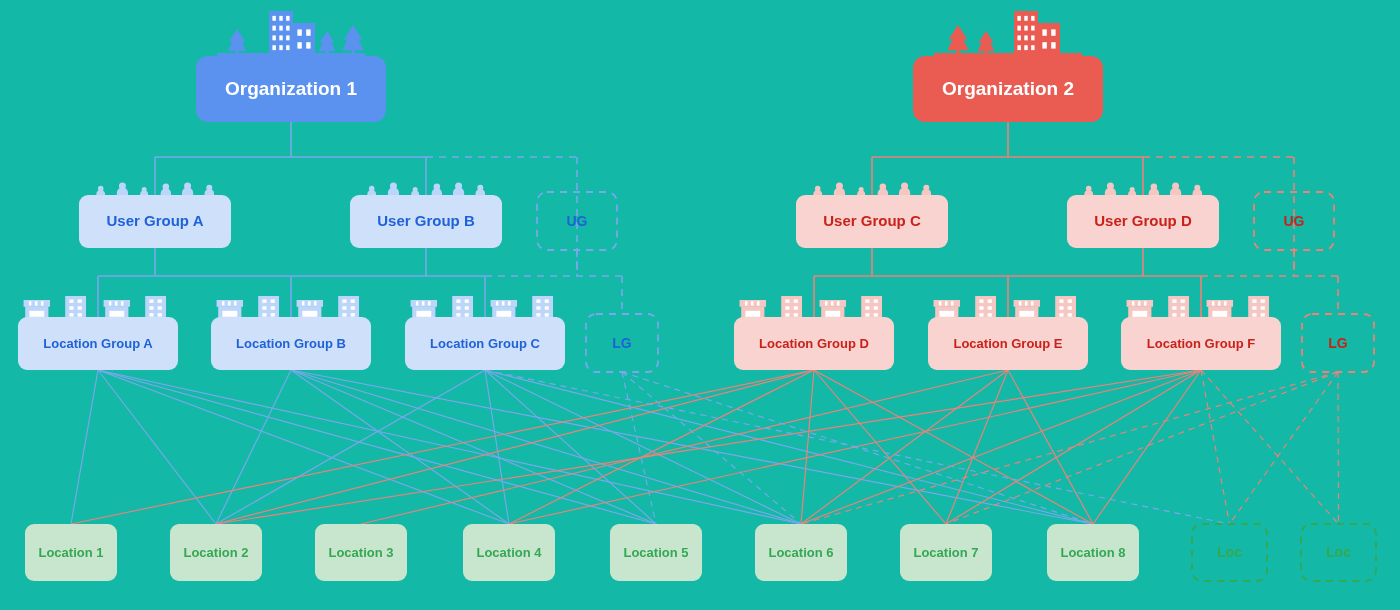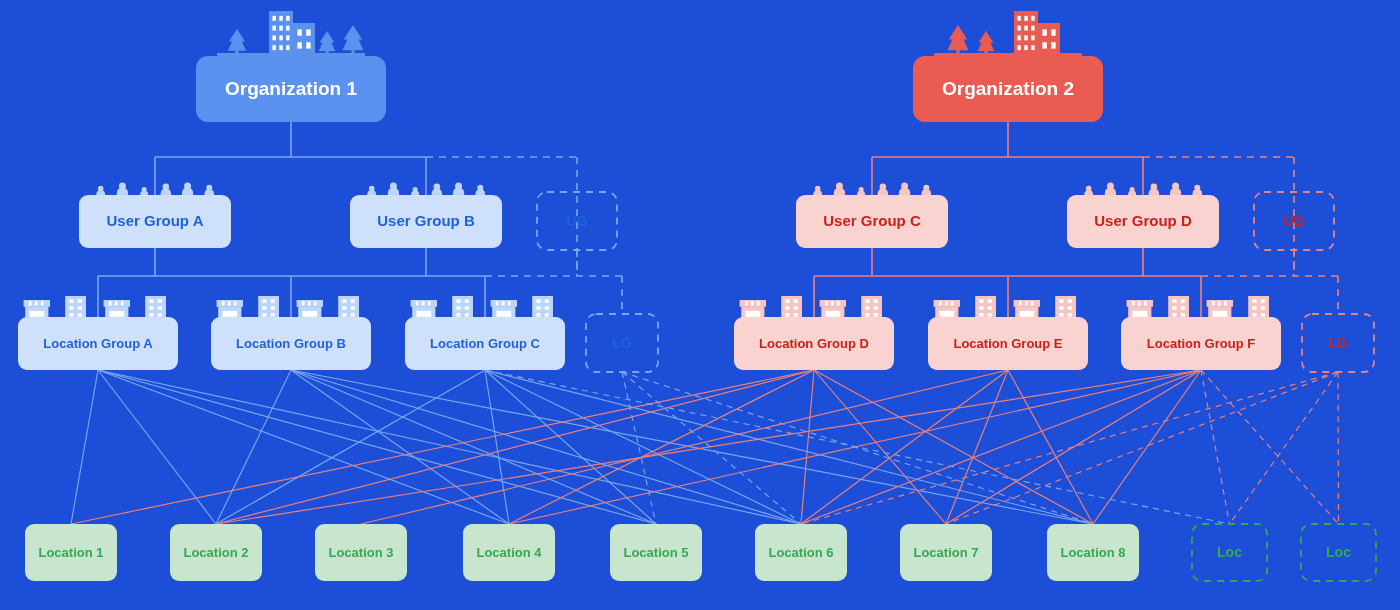"Organization 1" #stage { background: #1d4ed8 -> #14b8a6 }
